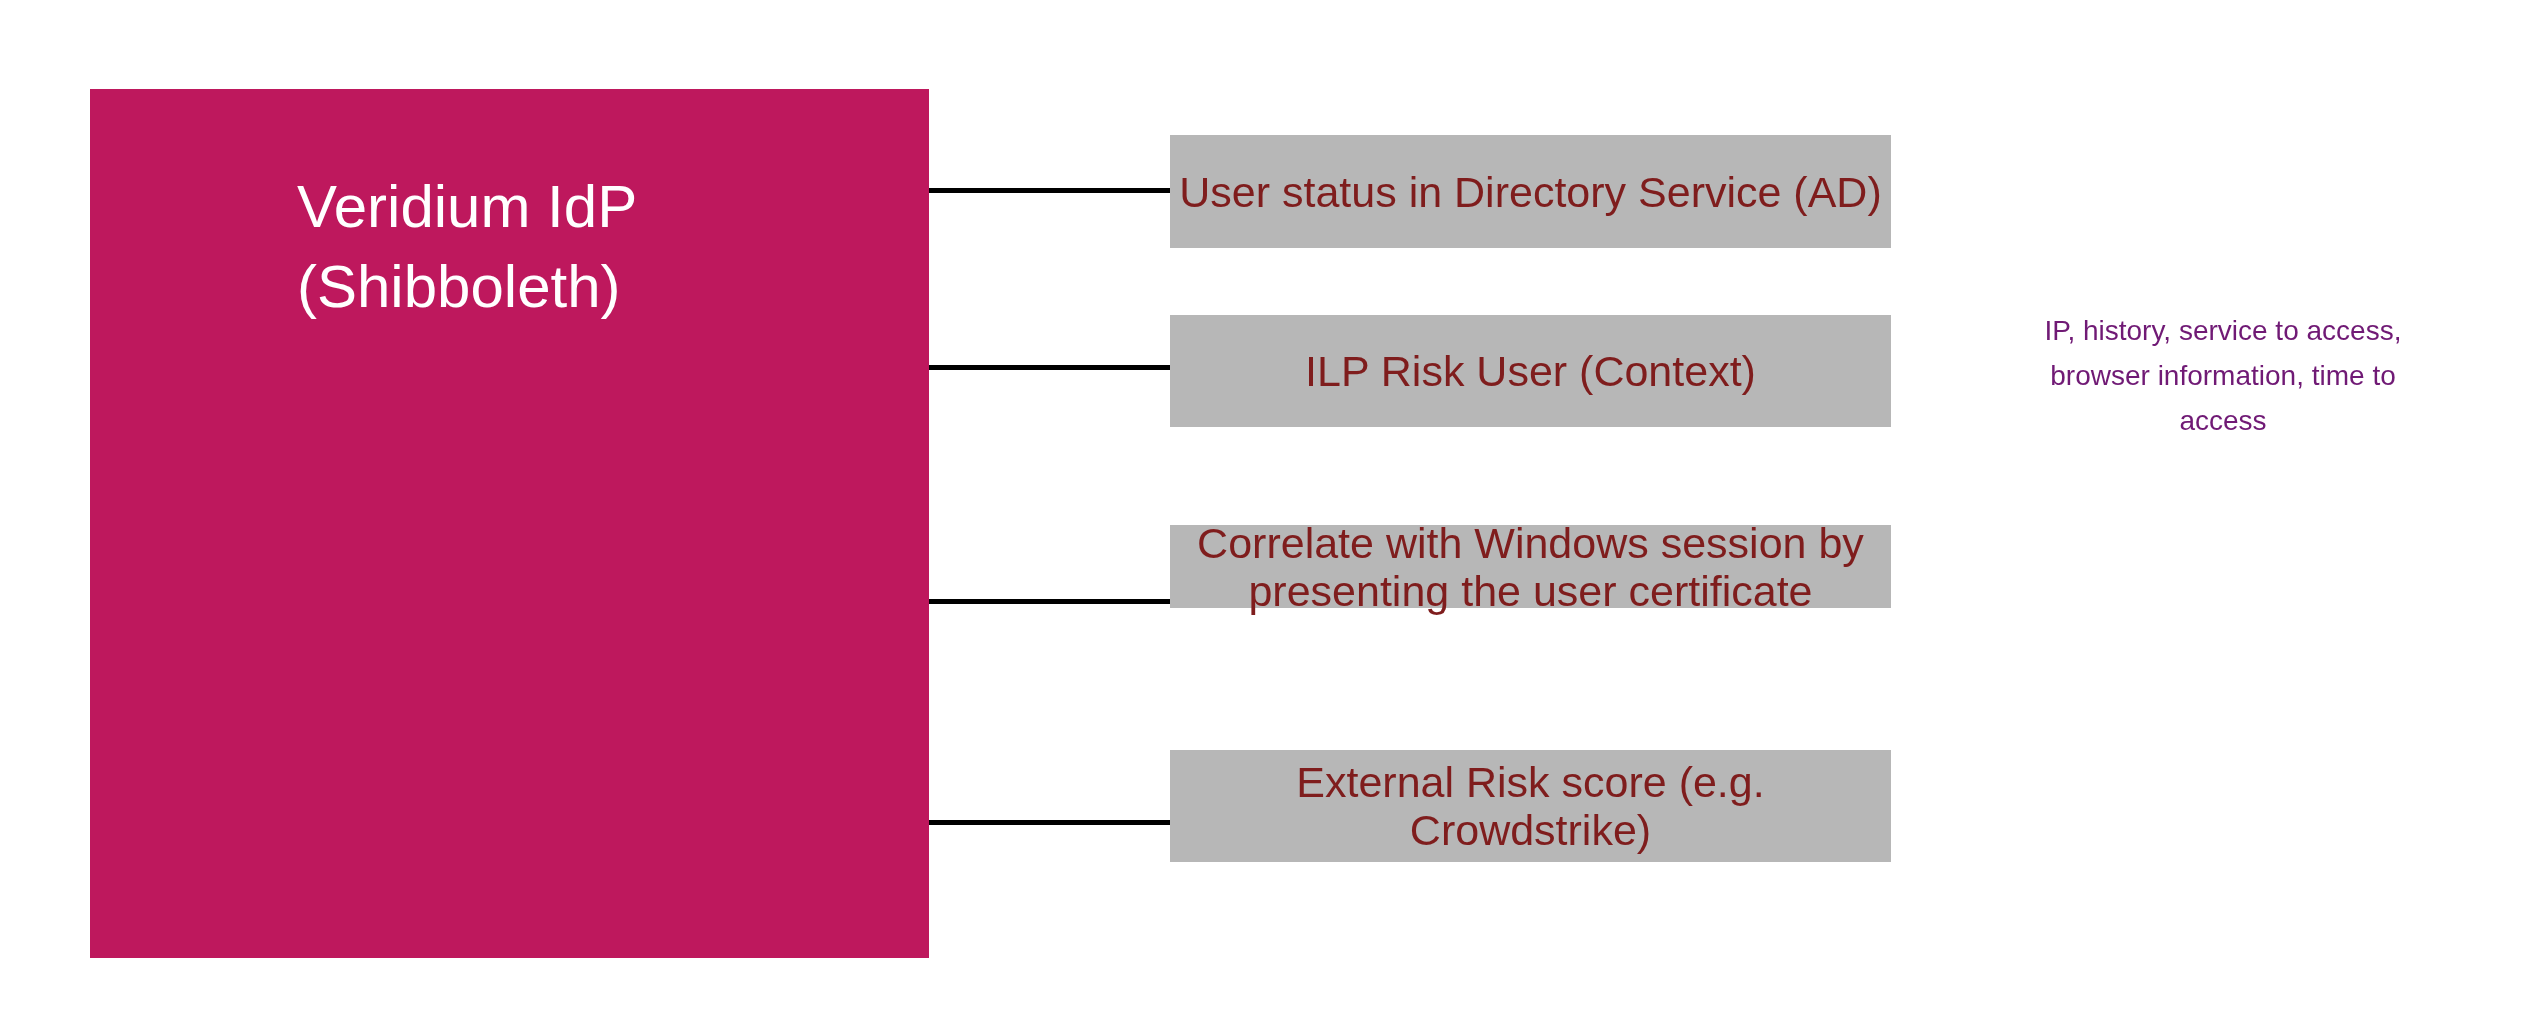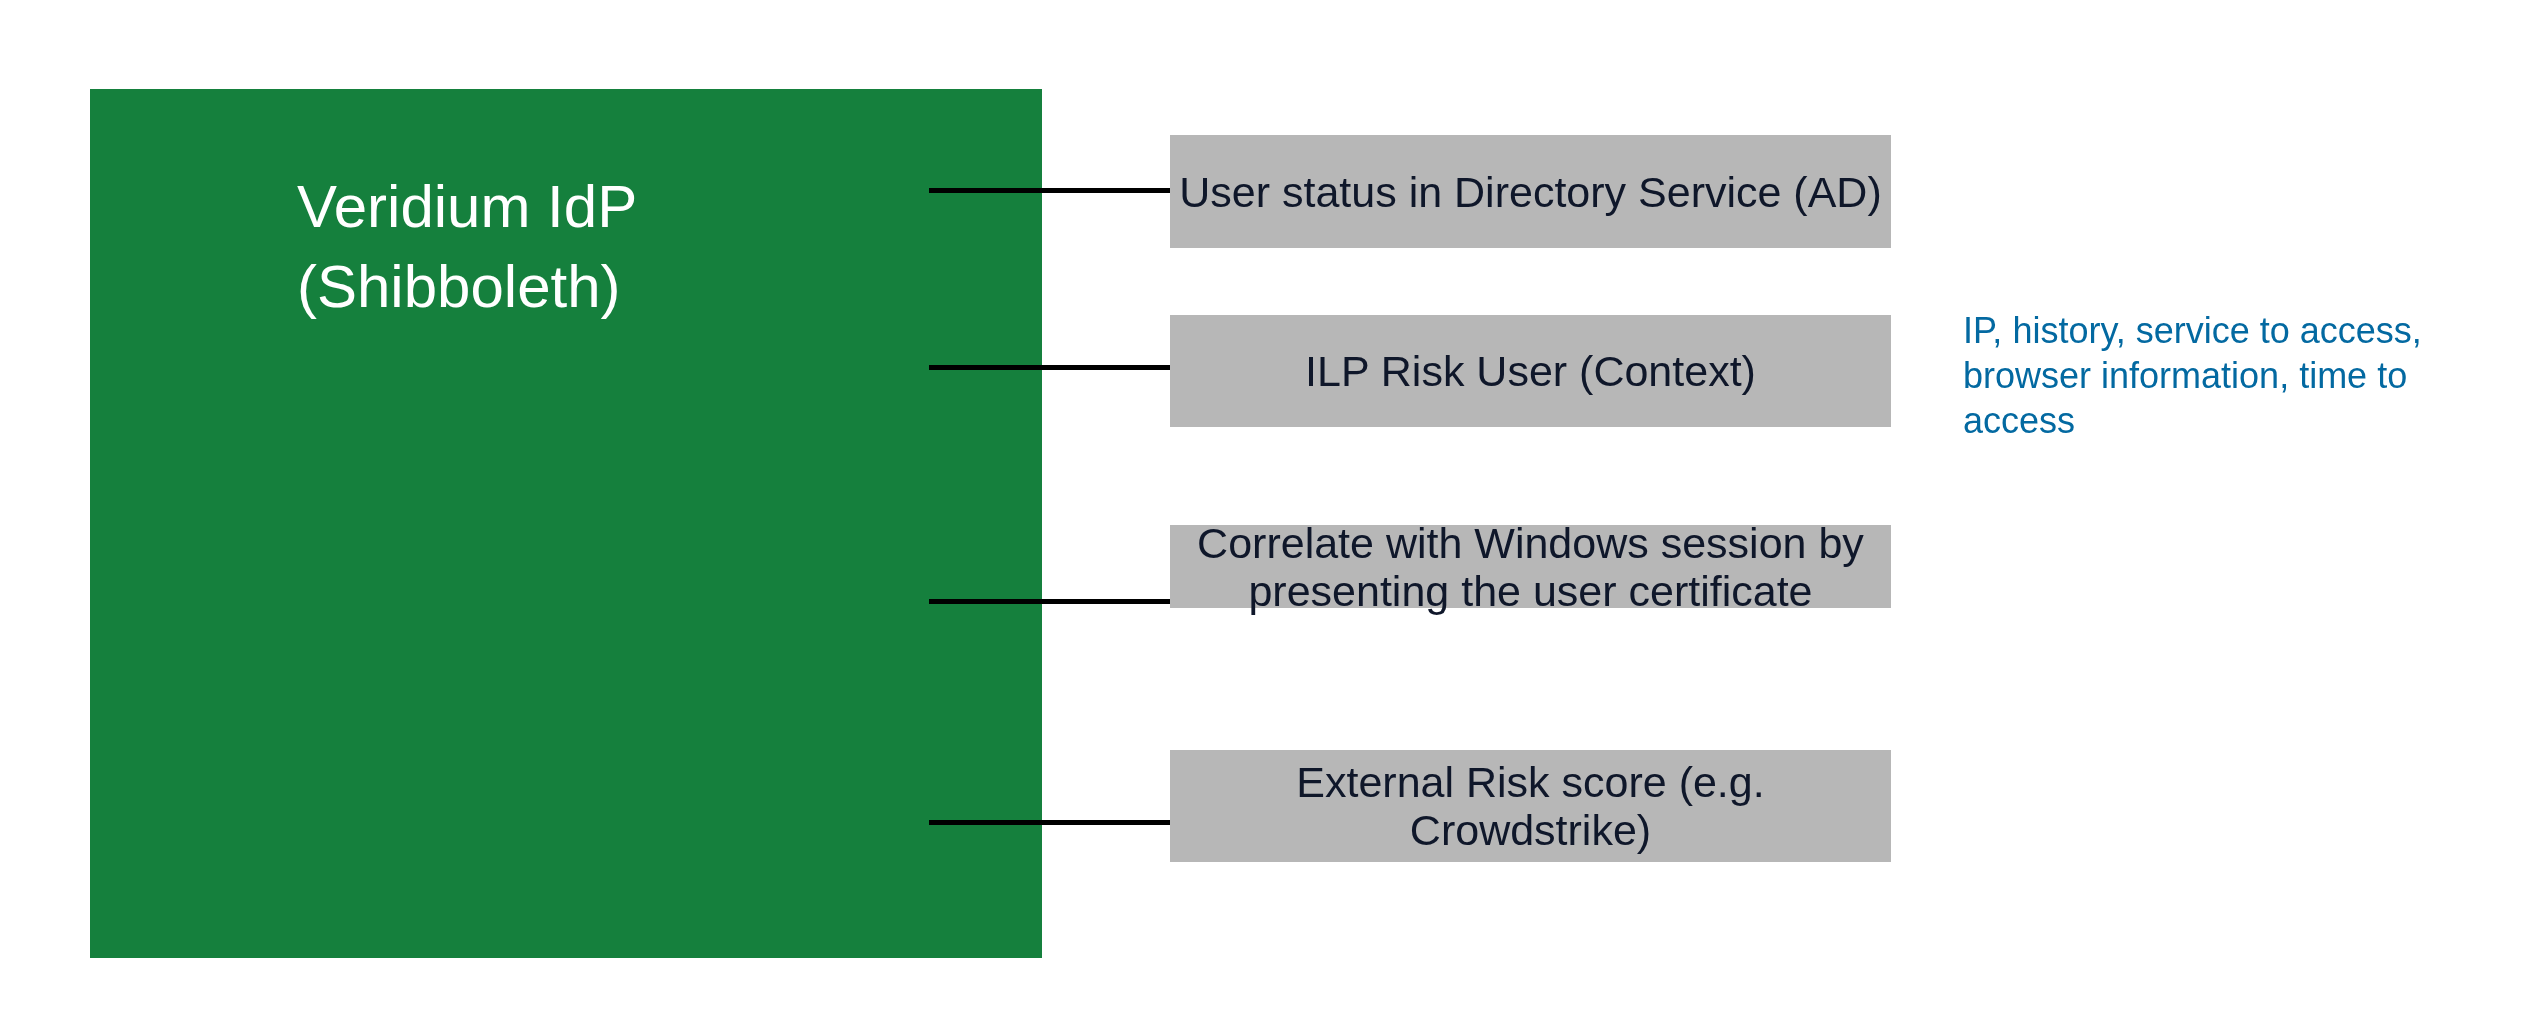"Veridium IdP" .main-node { background: #15803d -> #be185d; width: 952px -> 839px }
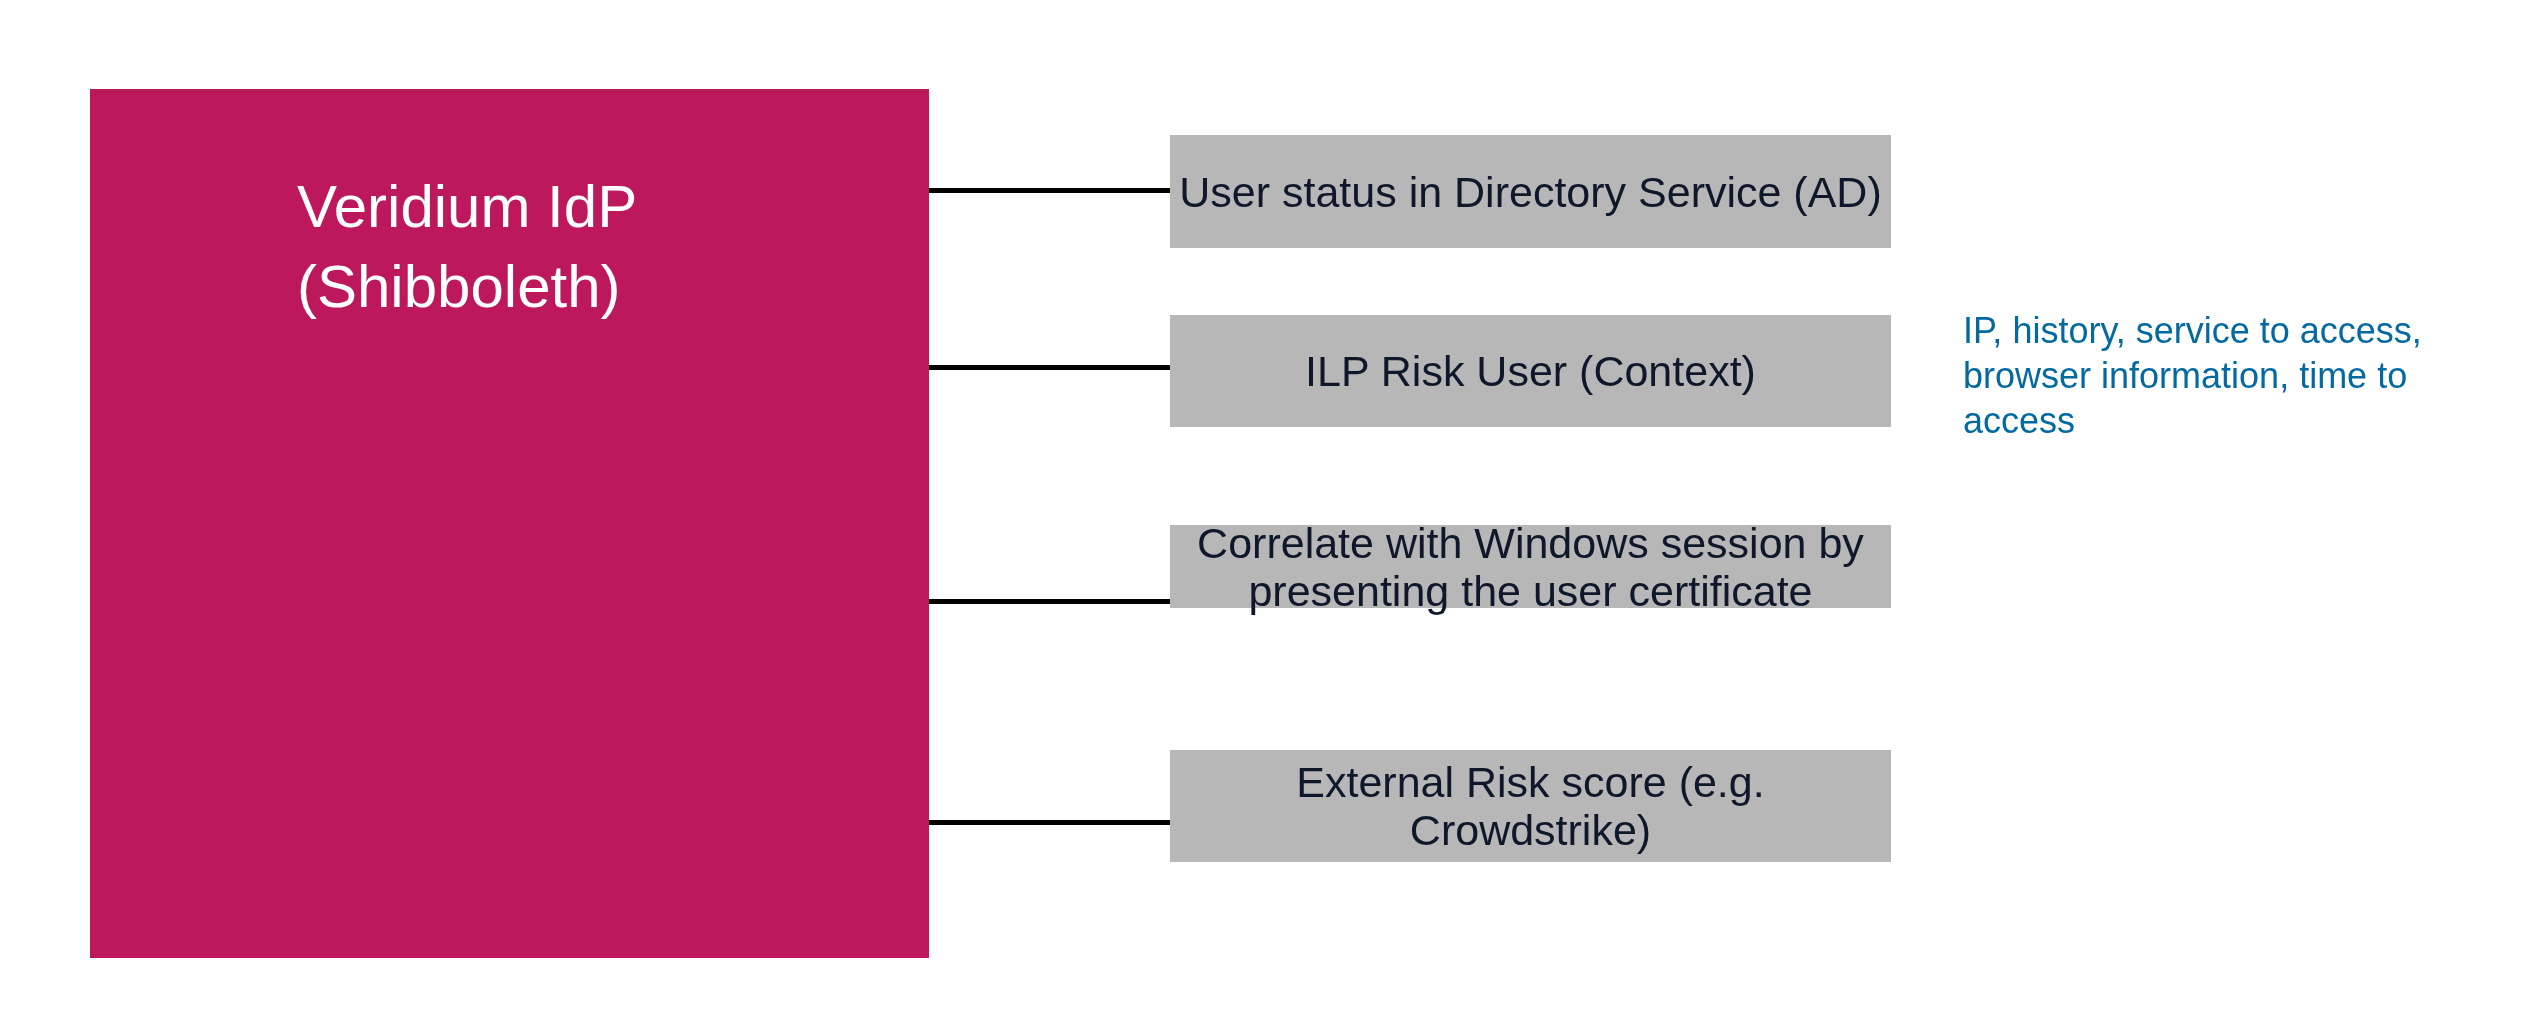"User status in Directory Service" .factor-node-label { color: #0f172a -> #7f1d1d }
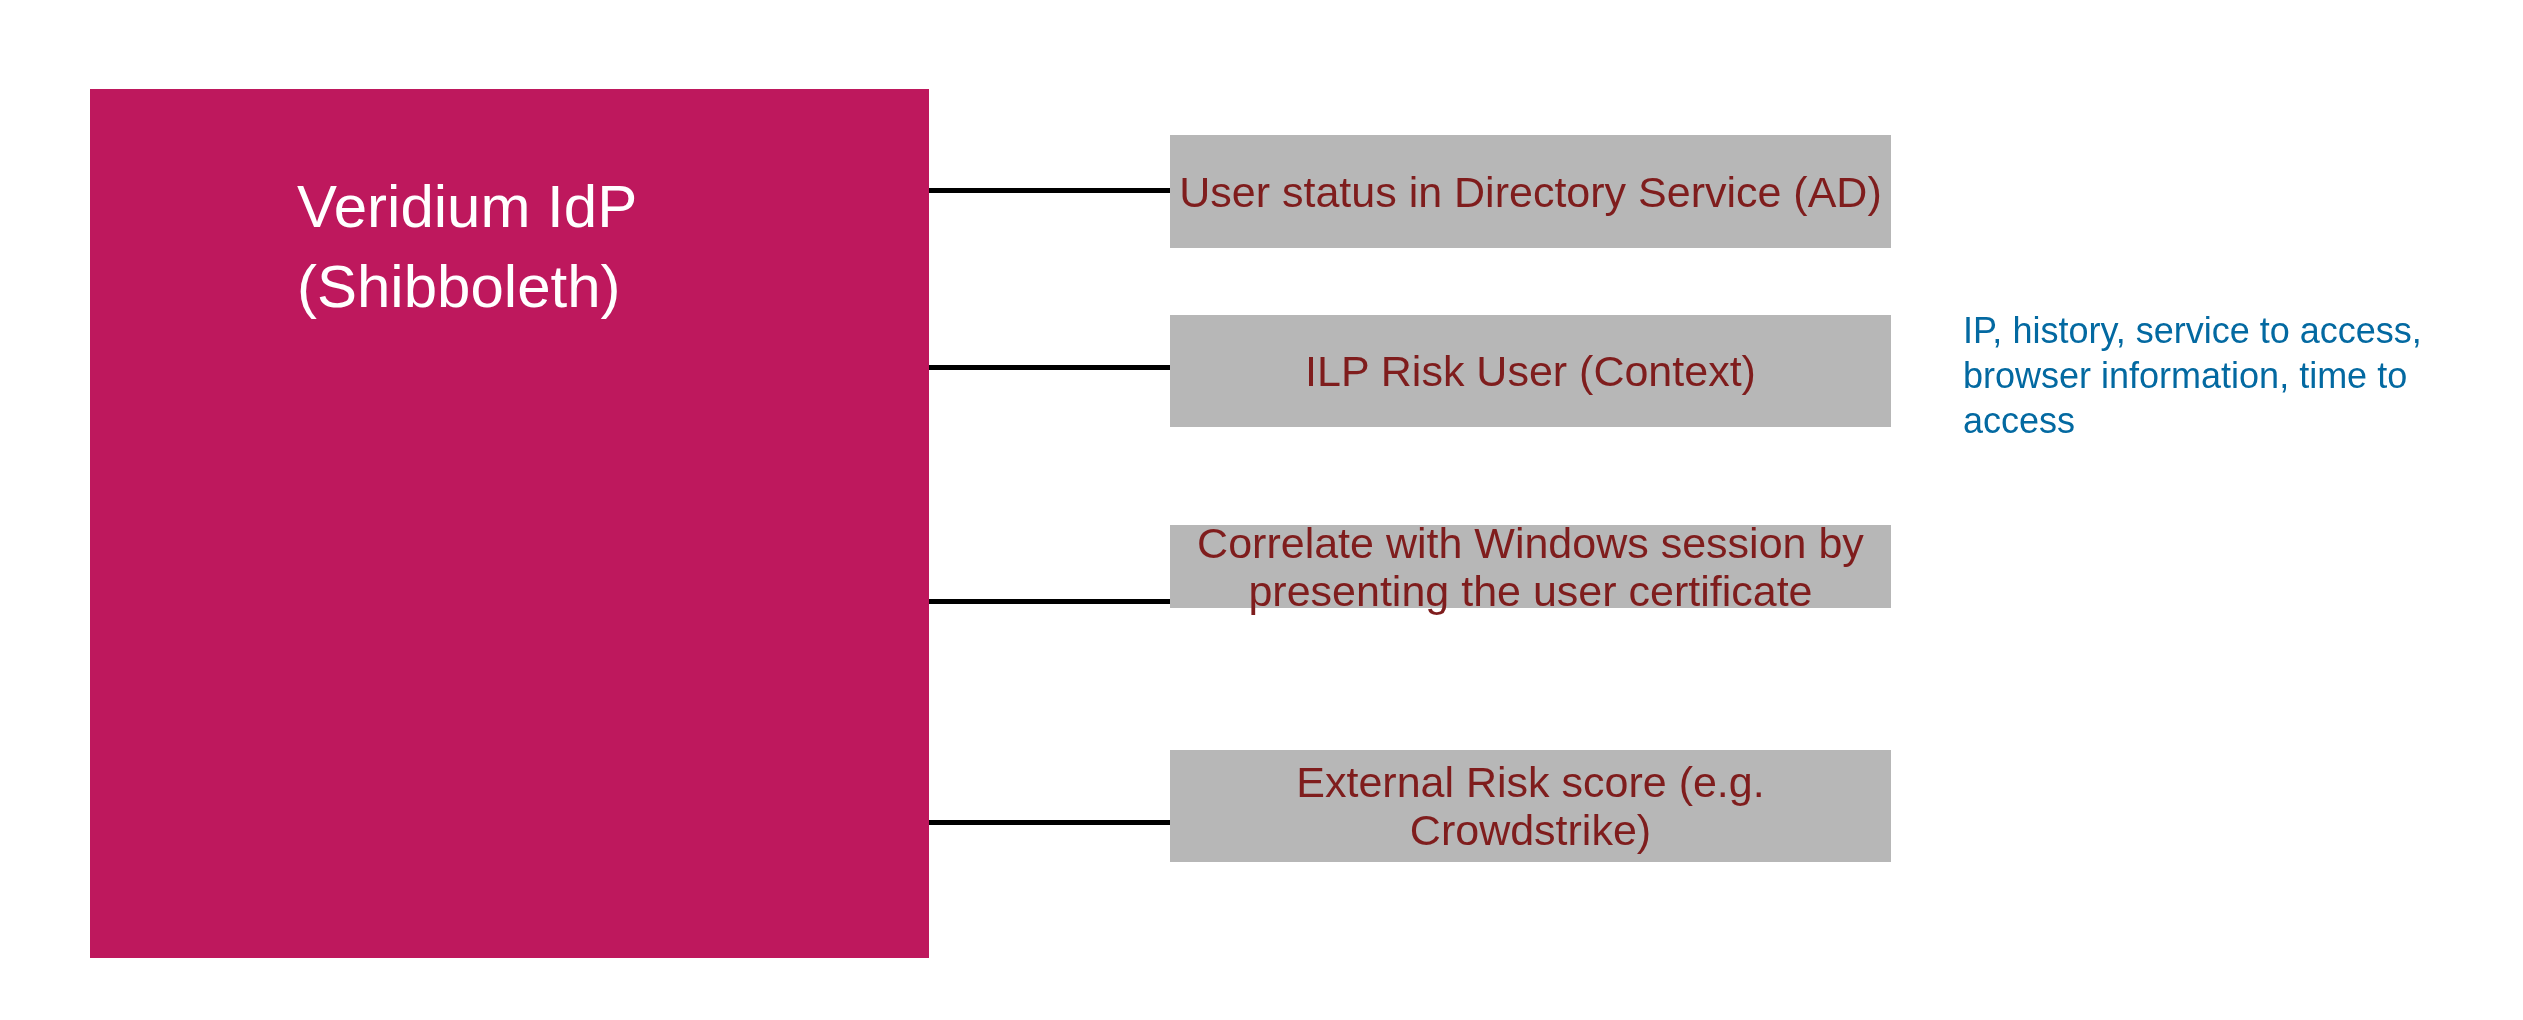"IP, history, service to access," .annotation { color: #0369a1 -> #701a75; font-size: 36px -> 28px; text-align: none -> center }
